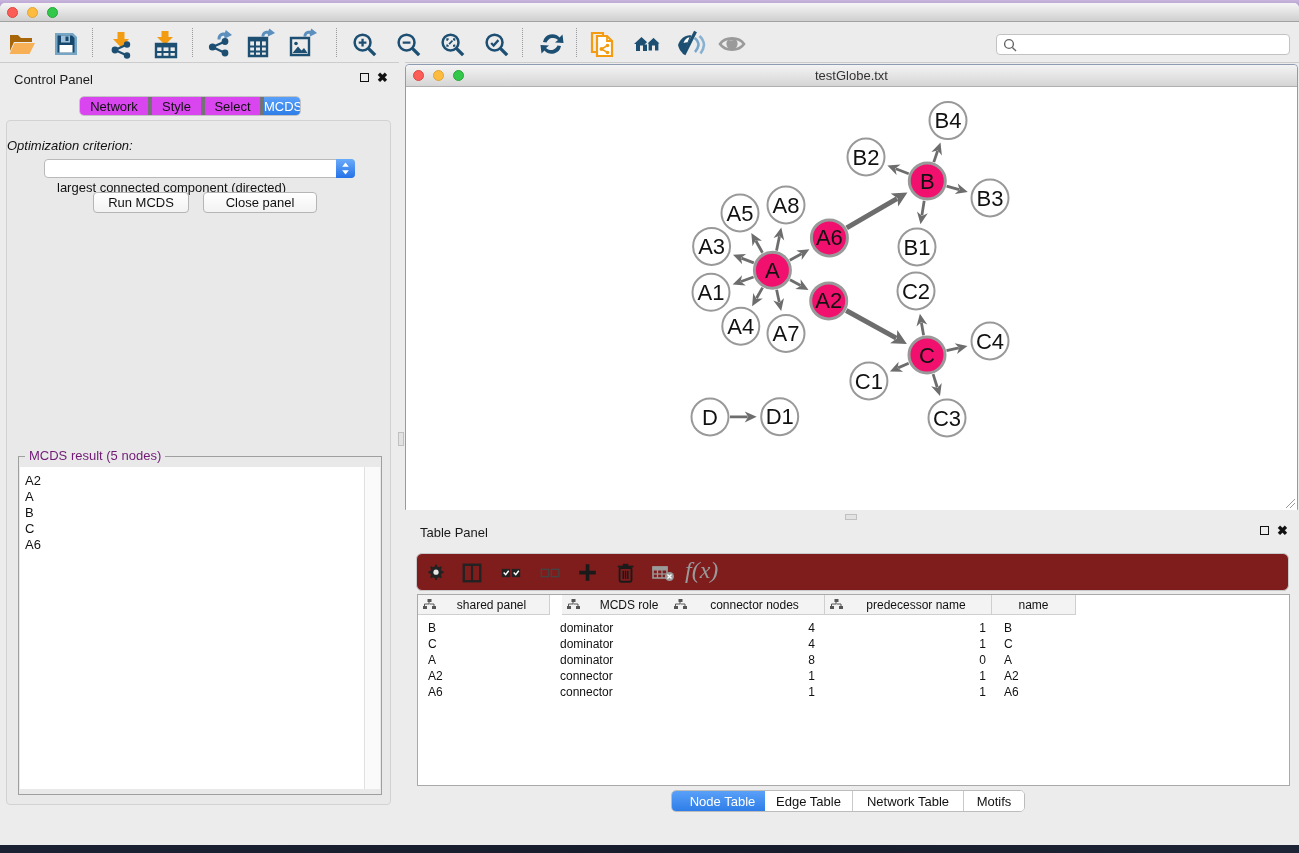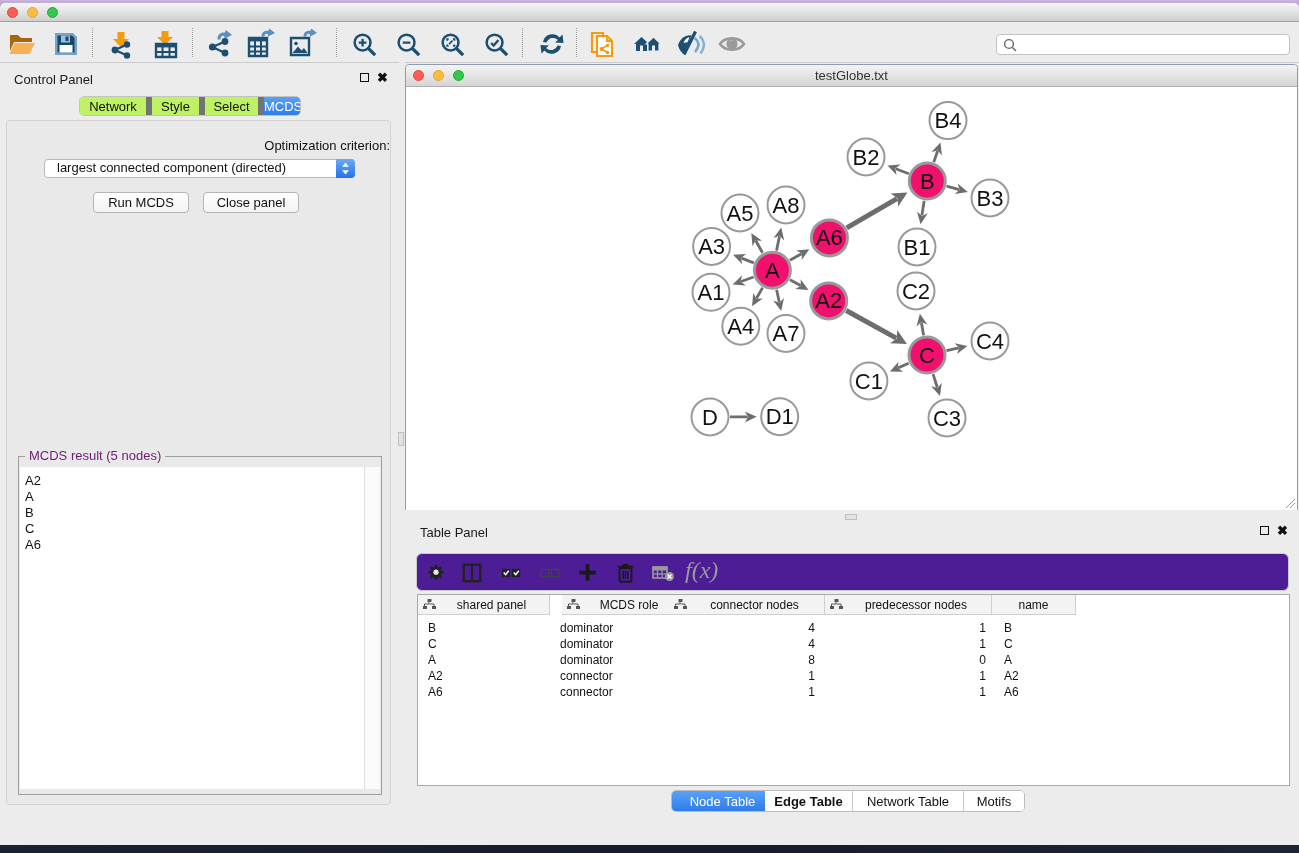"Network" .segtabs .seg { background: #bef264 -> #d946ef; border-right: 6px solid #737373 -> 4px solid #737373 }
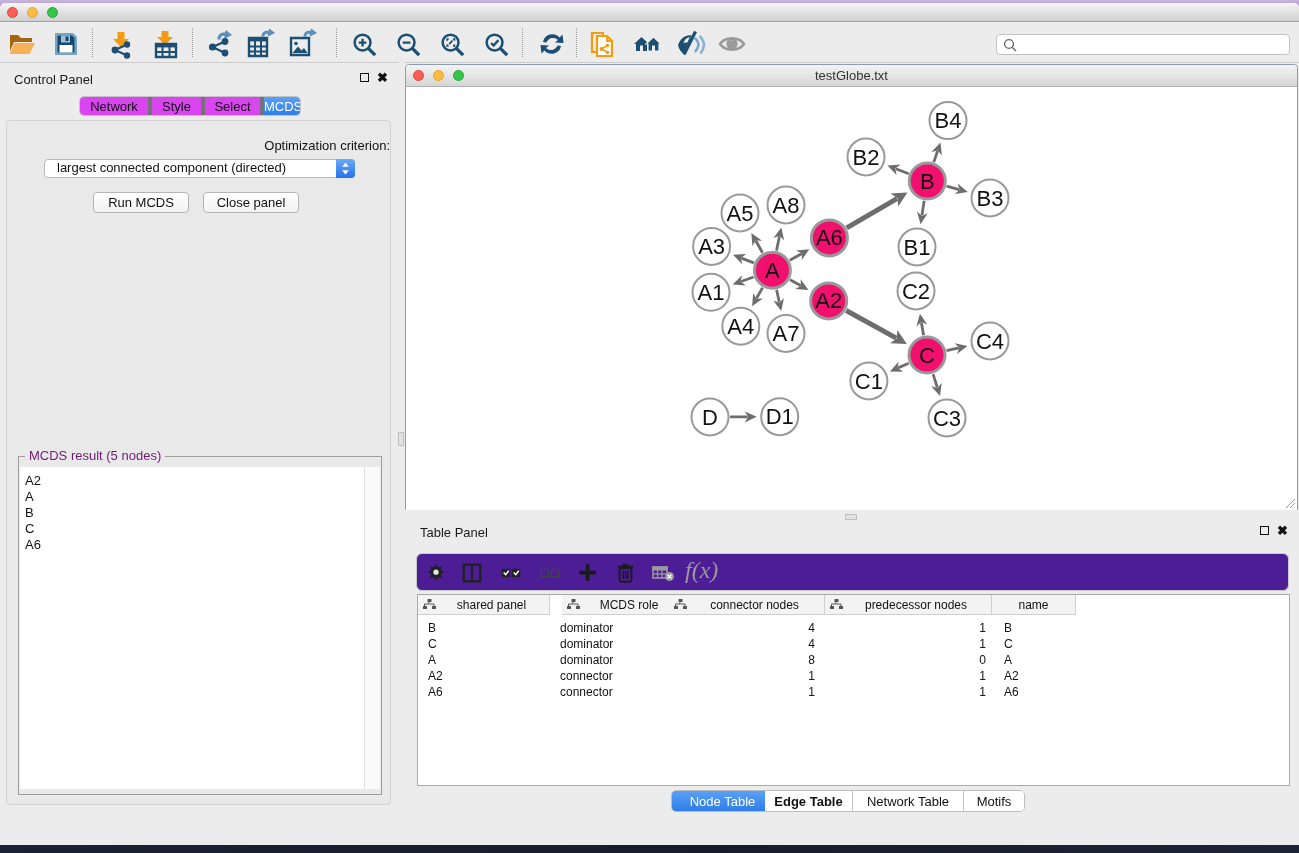"Optimization criterion:" .optlabel { font-style: none -> italic; text-align: right -> left }
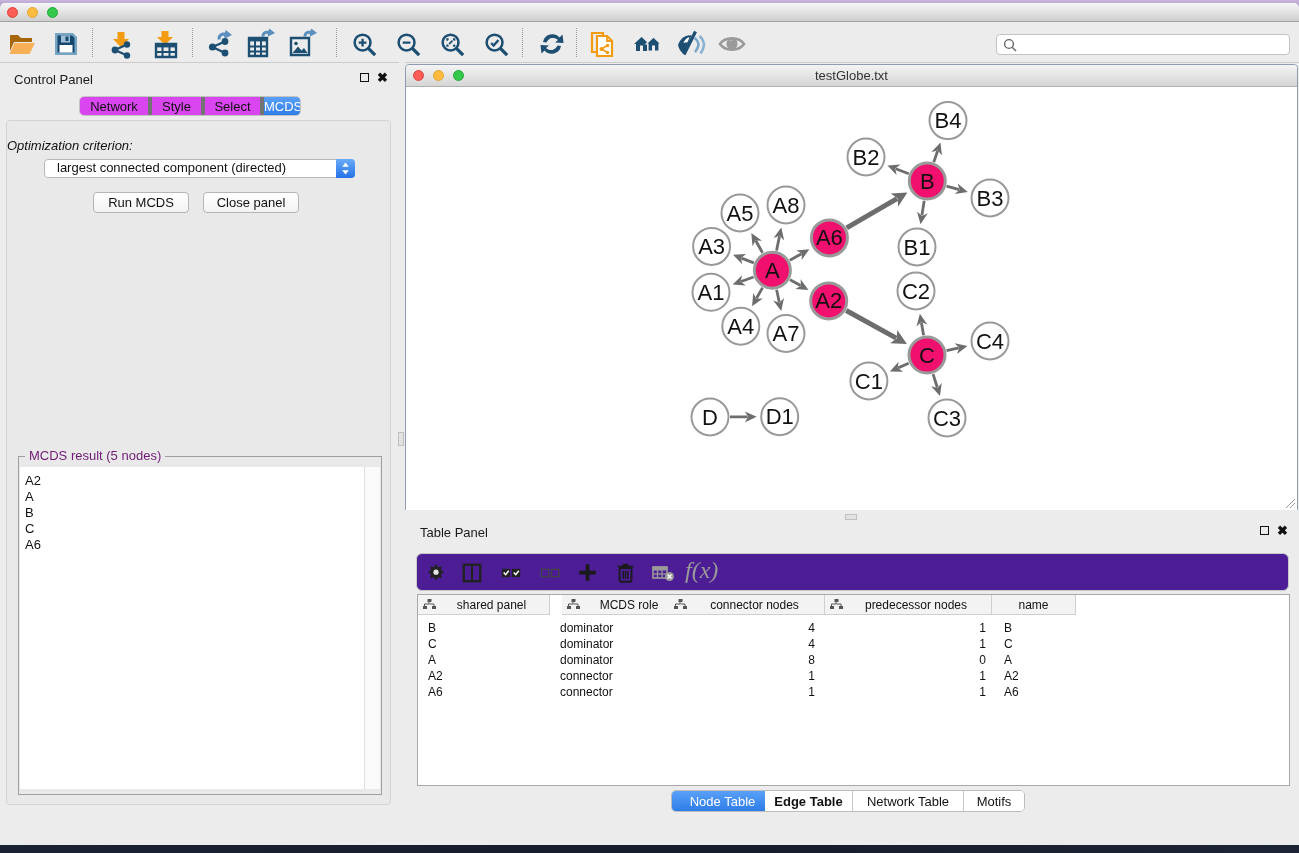"largest connected component (directed)" span { top: 0 -> 20px }
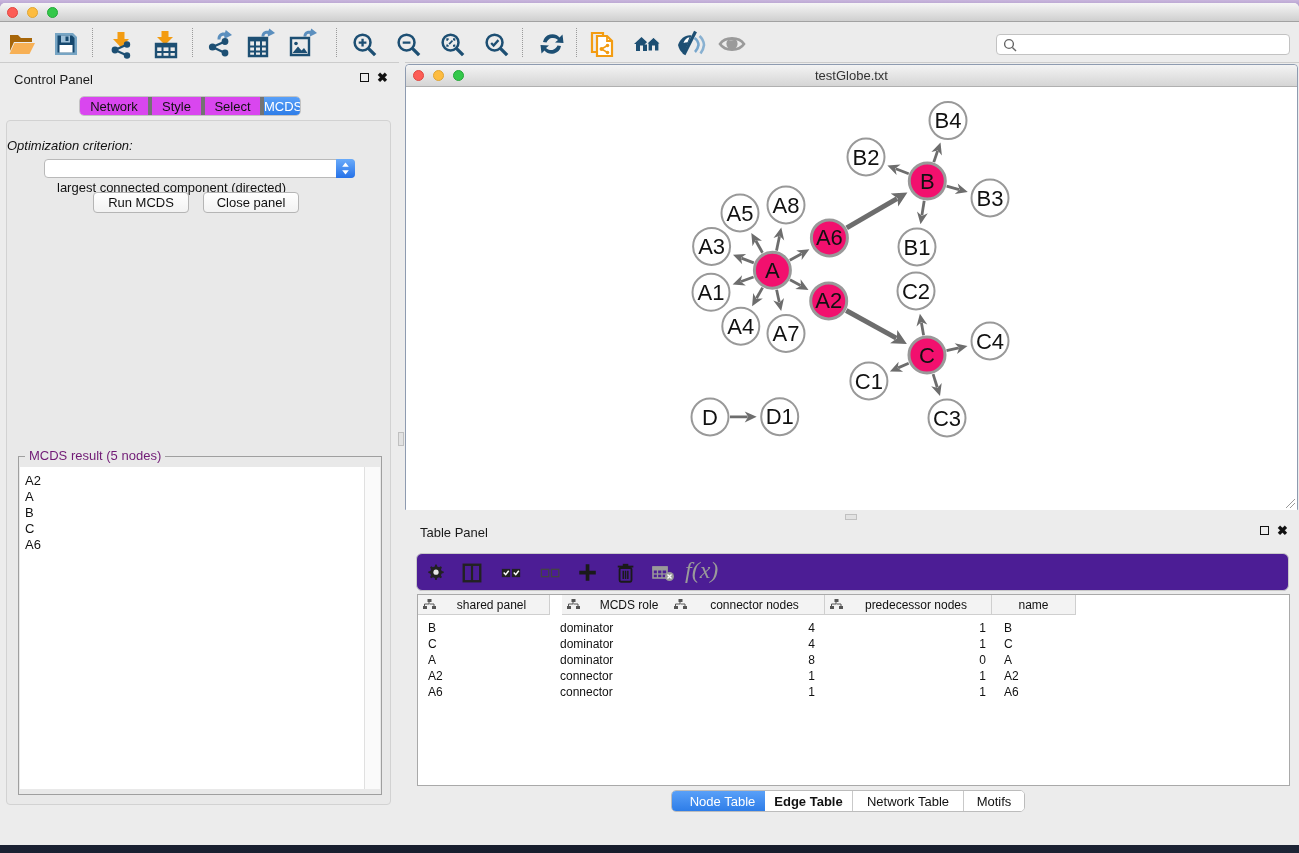"Close panel" div.btn { width: 96px -> 114px }
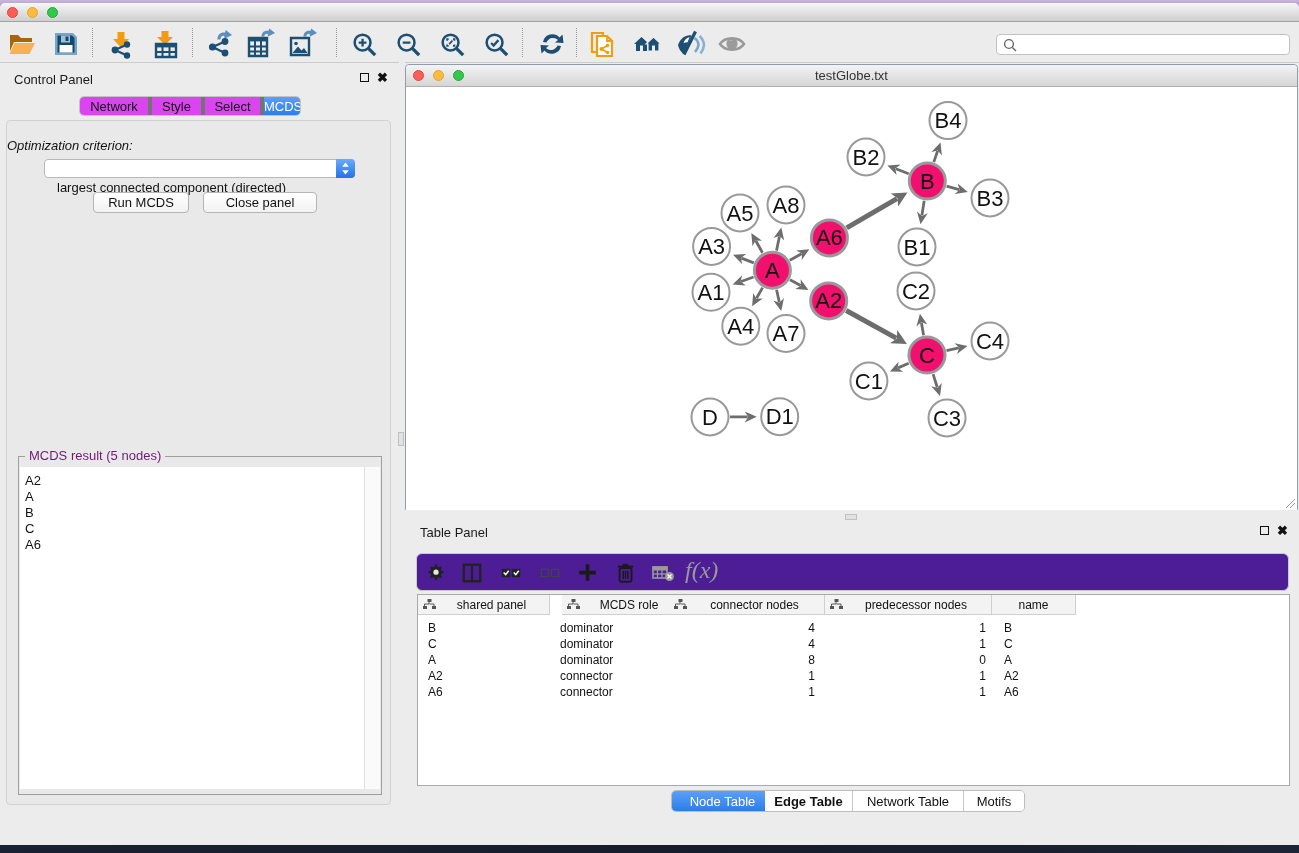"f(x)" .tp-toolbar { background: #4c1d95 -> #7f1d1d }
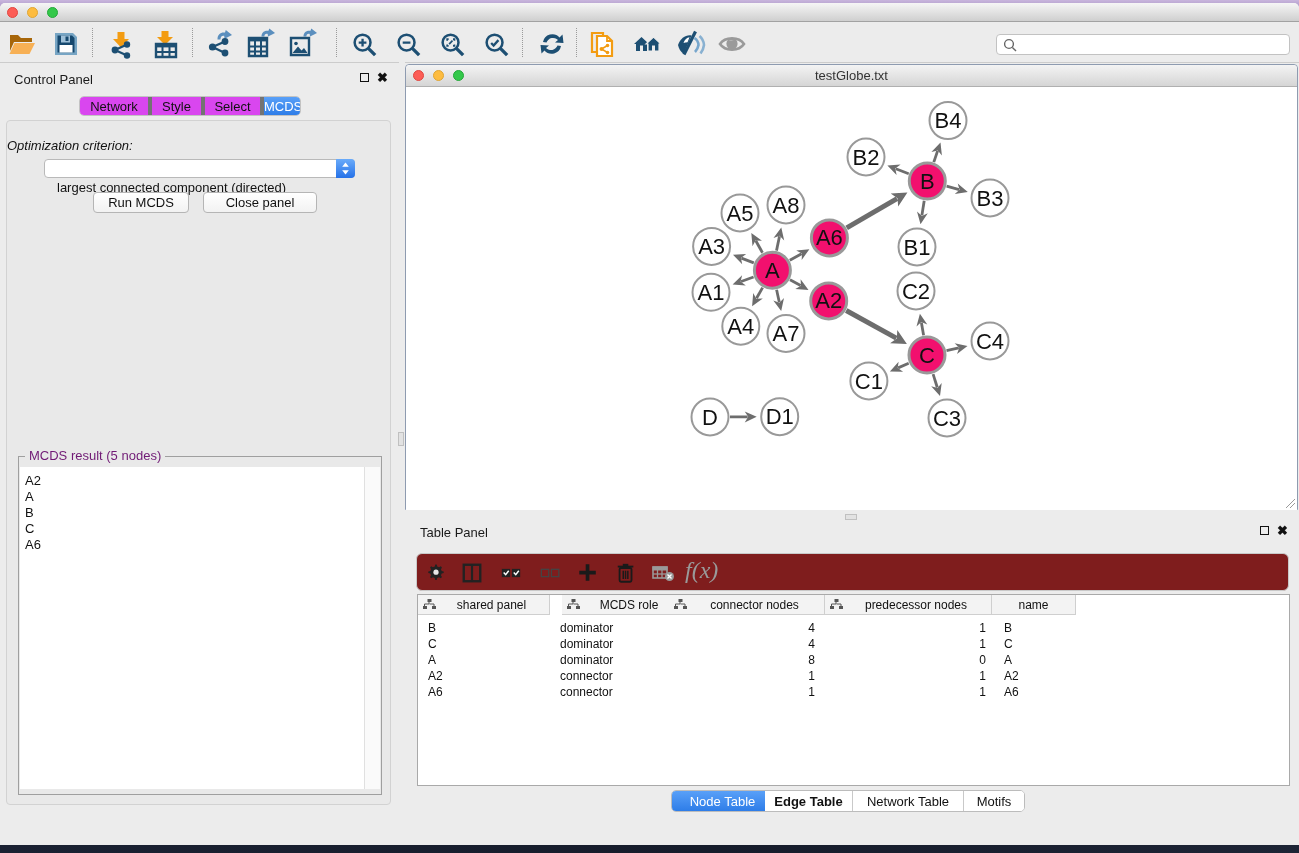"predecessor nodes" div.txt { text: nodes -> name }
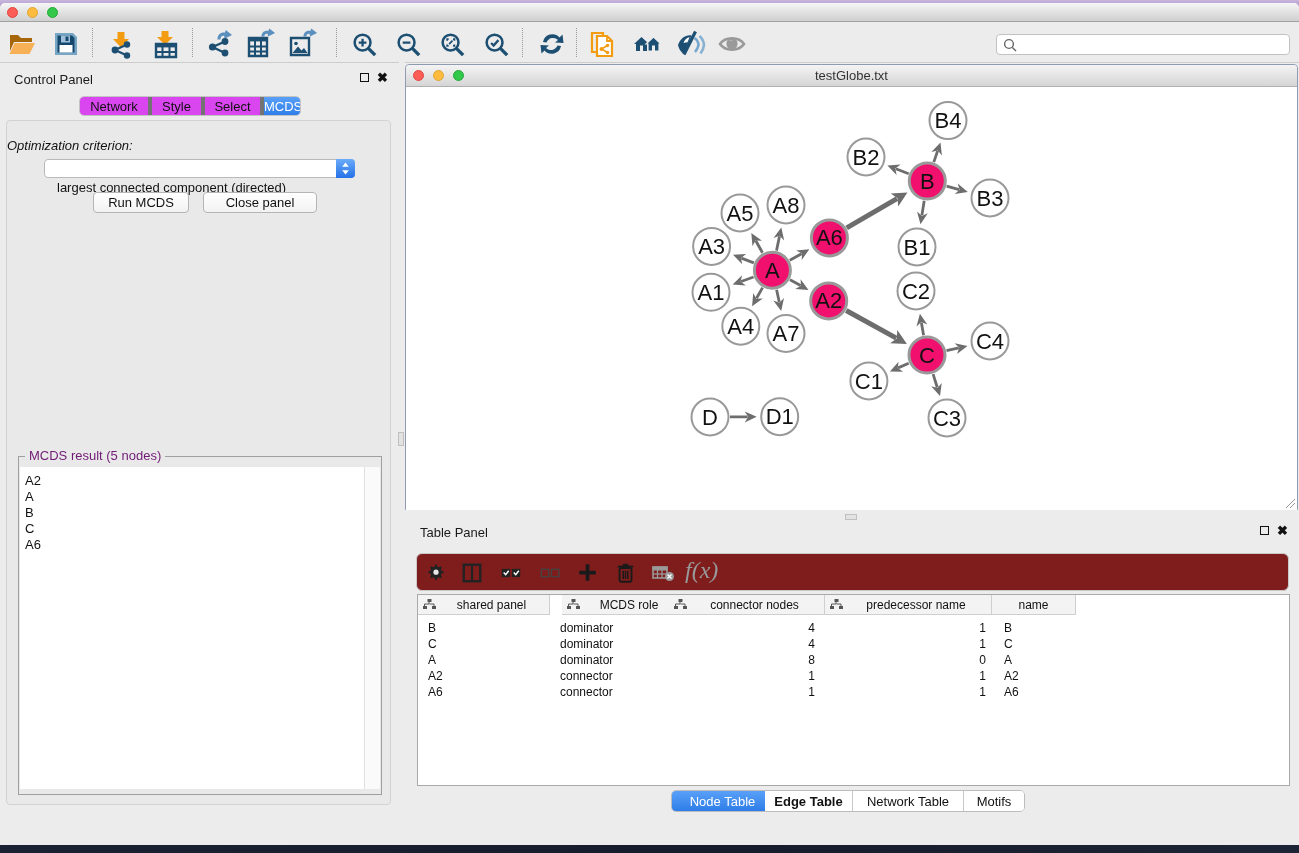"Edge Table" div.seg { font-weight: bold -> none }
